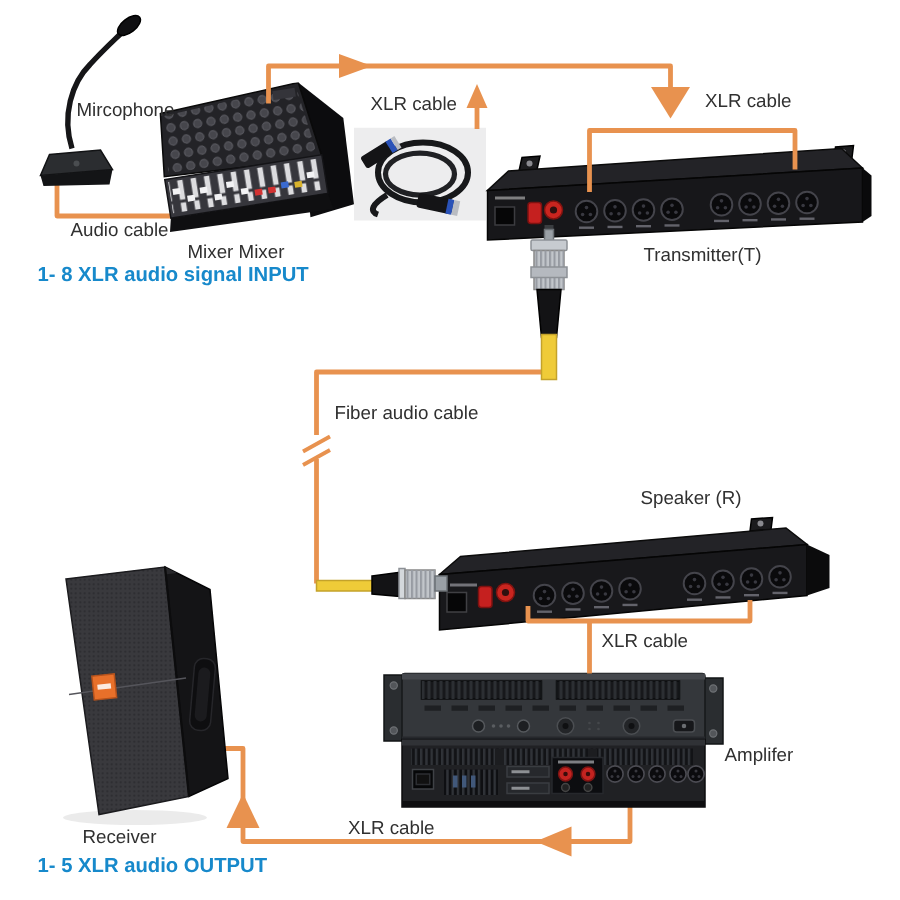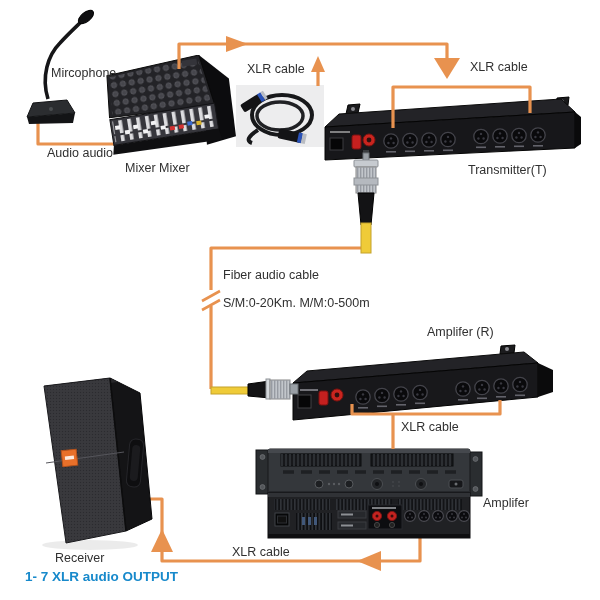"Audio audio" div.lbl { text: audio -> cable }
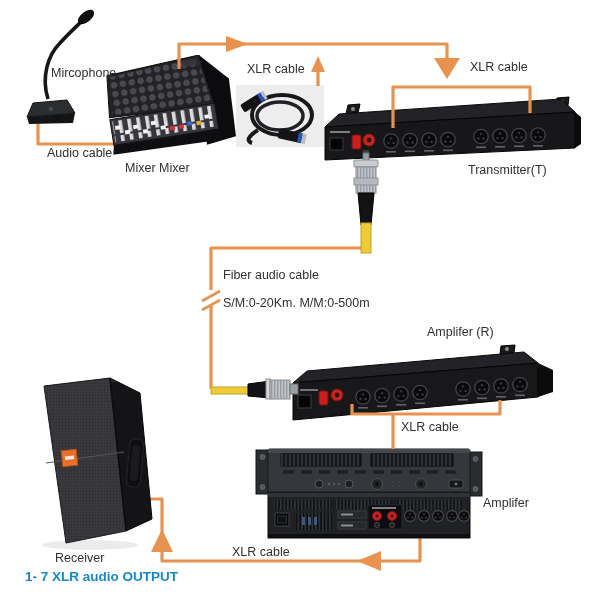"Transmitter(T)" div.lbl { left: 468px -> 429px }
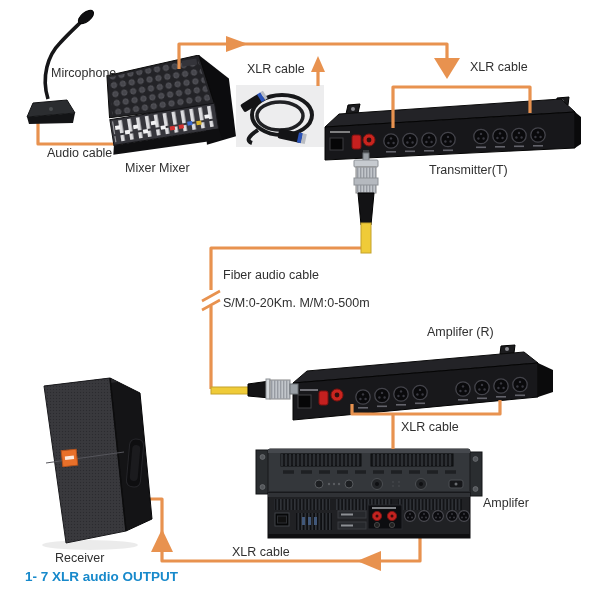"1- 8 XLR audio signal" div.note { html: none -> <div>1- 8 XLR audio signal INPUT</div> }
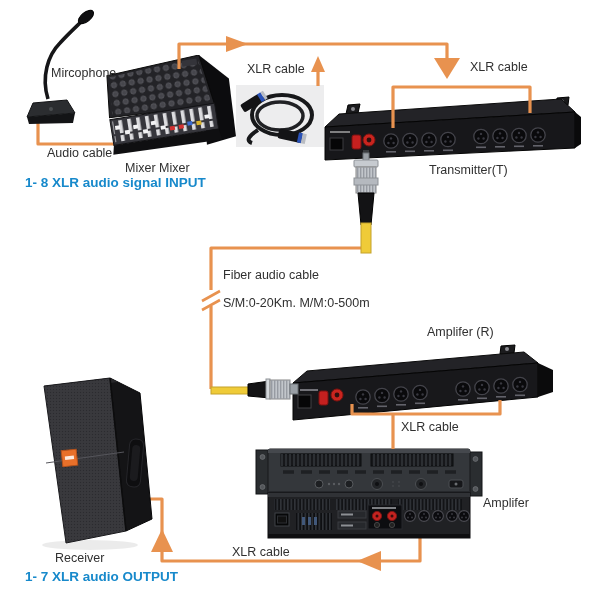"S/M:0-20Km. M/M:0-500m" div.lbl { html: <div>S/M:0-20Km. M/M:0-500m</div> -> none }
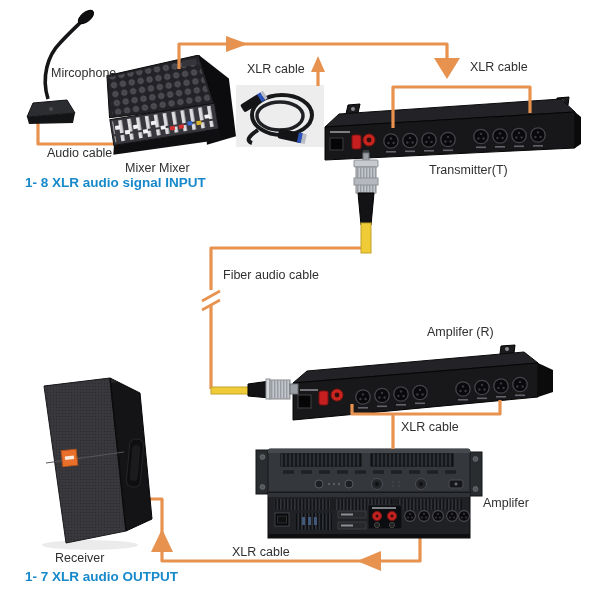"Amplifer (R)" div.lbl { text: Amplifer -> Speaker }
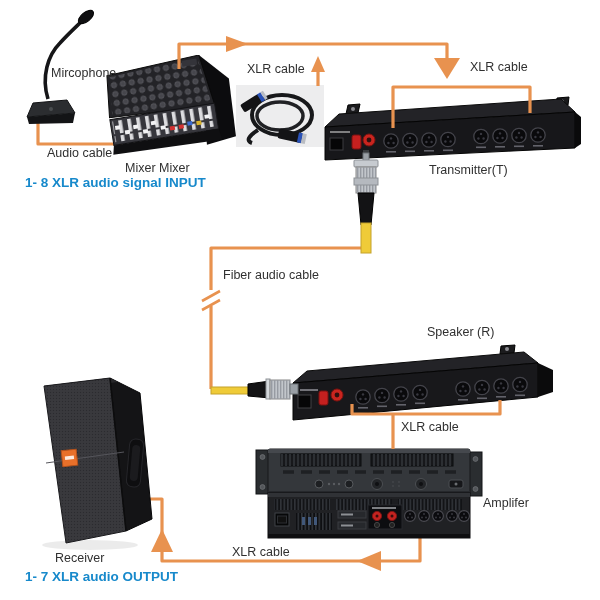"1- 7 XLR audio OUTPUT" div.note { text: 7 -> 5 }
